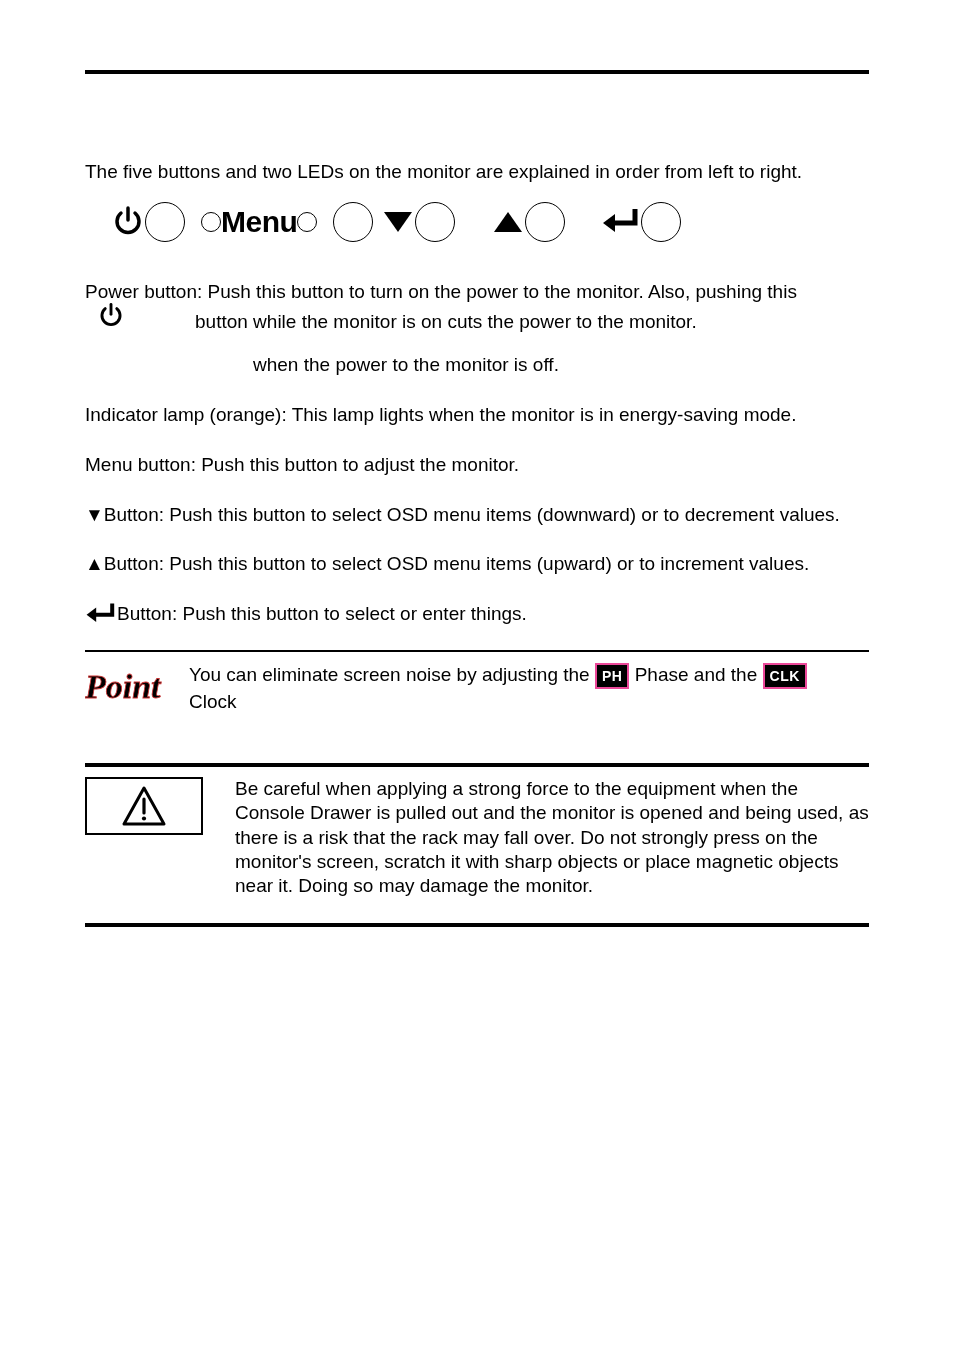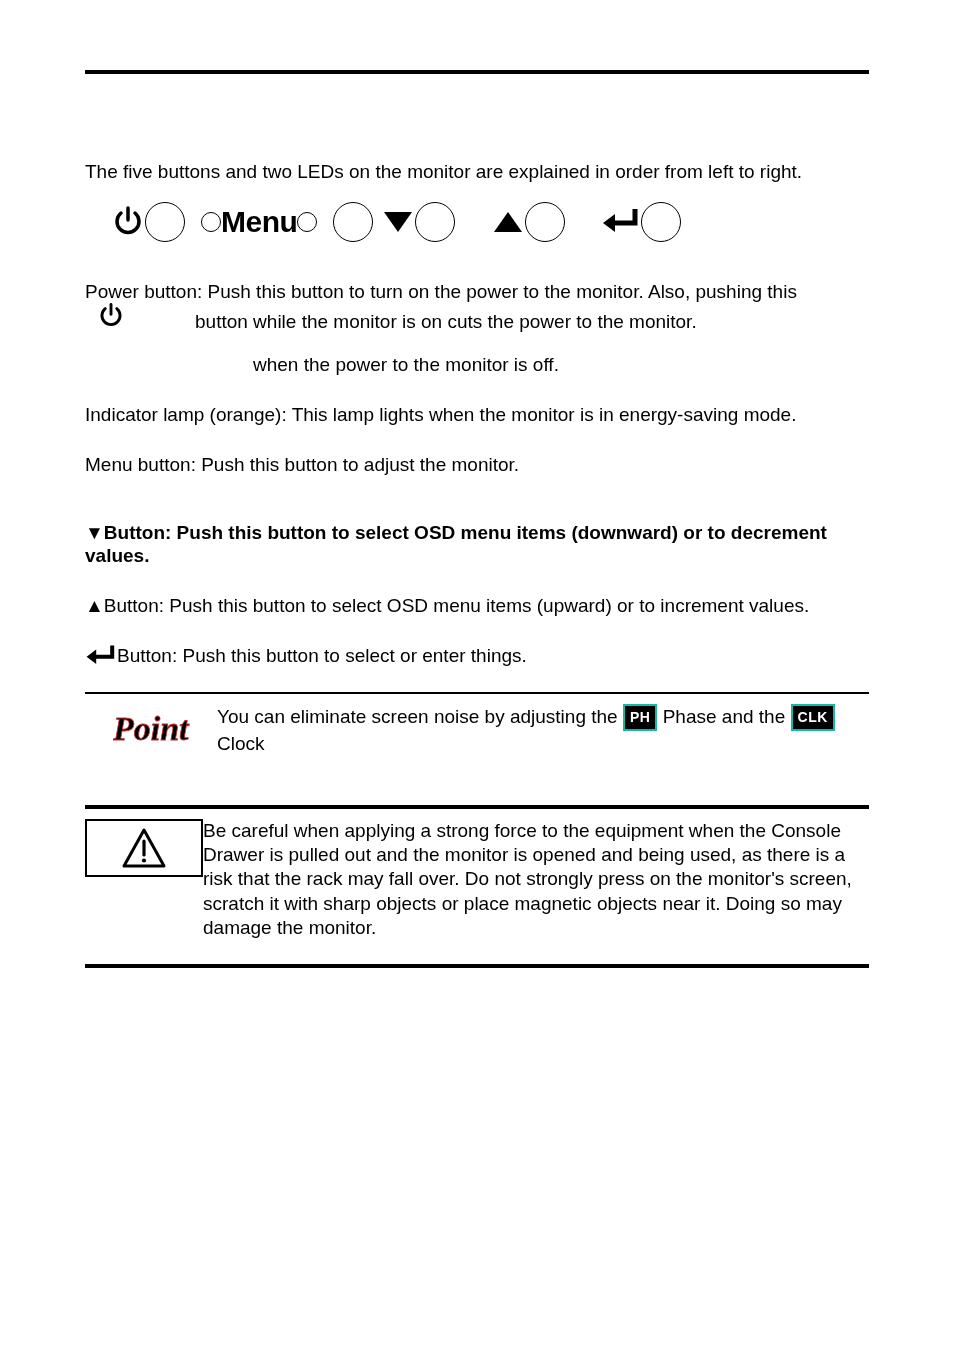"▼Button: Push this button to" div.desc-block { font-weight: bold -> none; margin-top: 44px -> 26px }
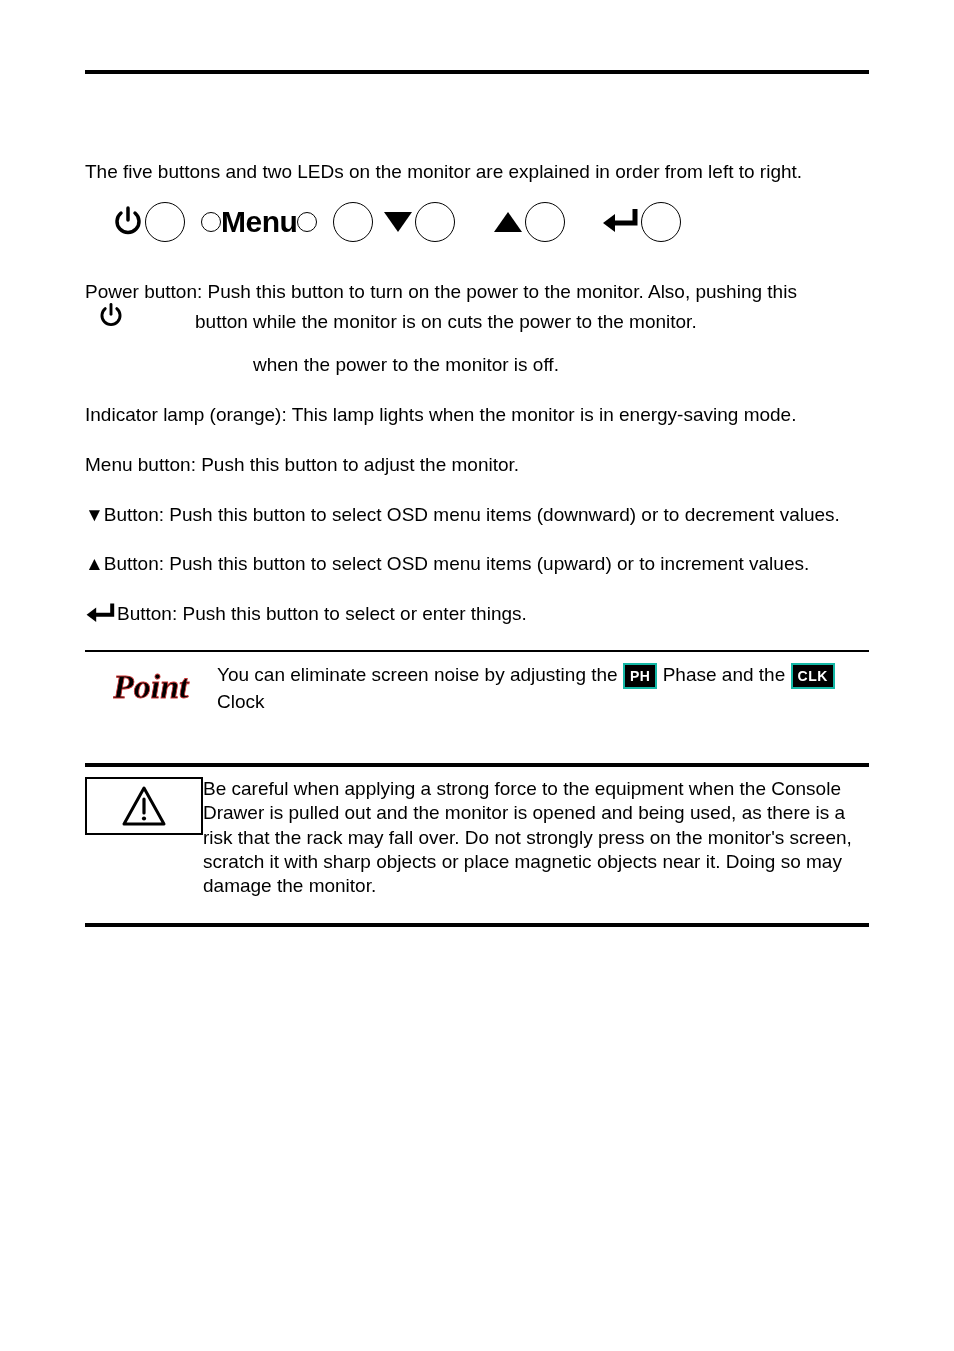"Point" .point-section { margin-left: 28px -> none }
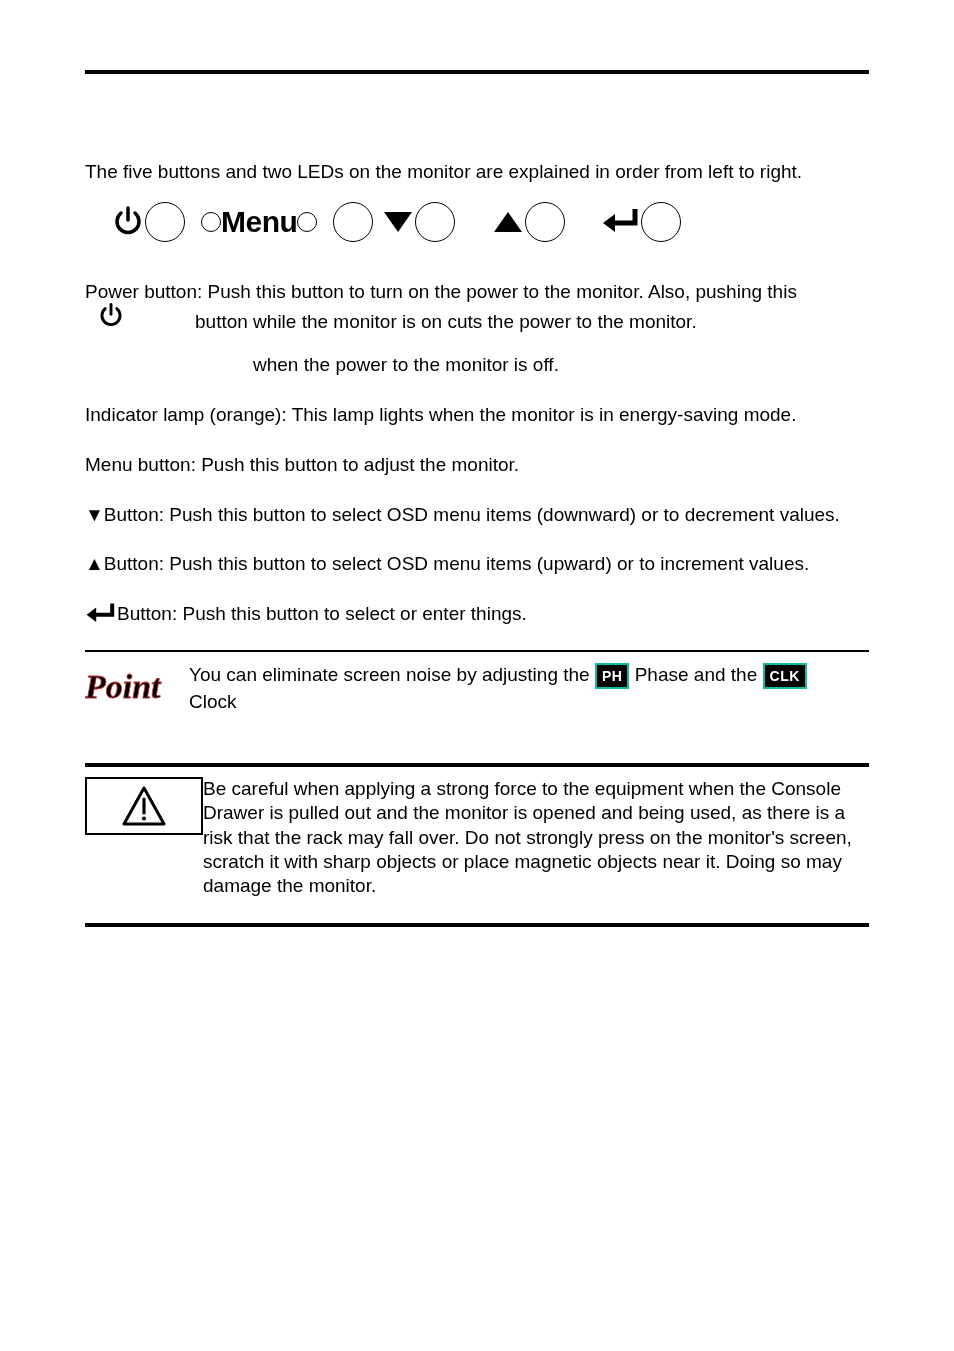"PH" .badge { border: 2px solid #14b8a6 -> 2px solid #ec4899 }
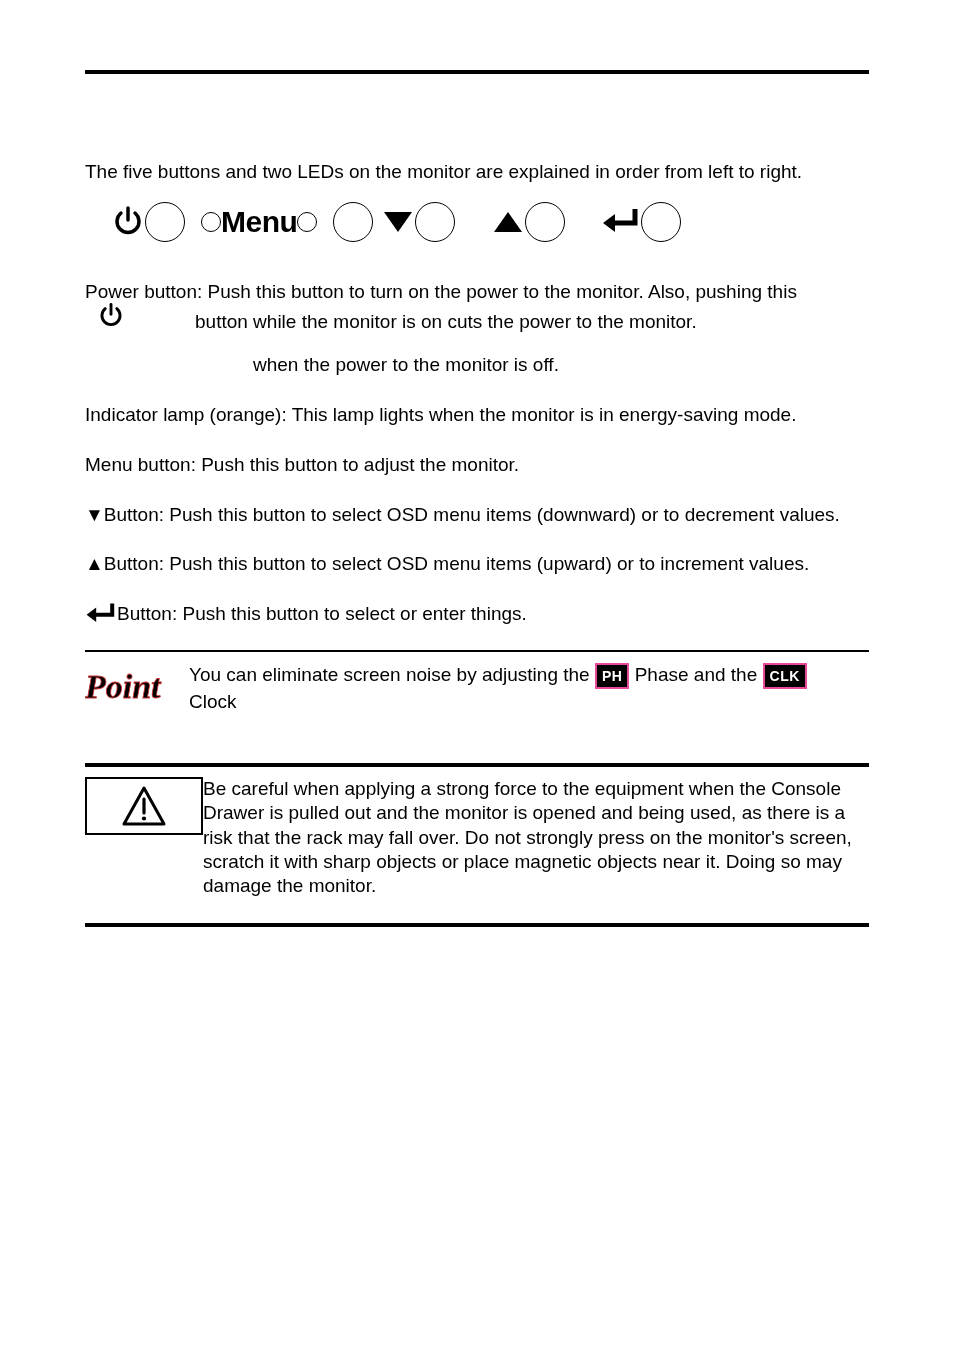"Be careful when applying a" .caution-wrap { gap: 0 -> 32px }
